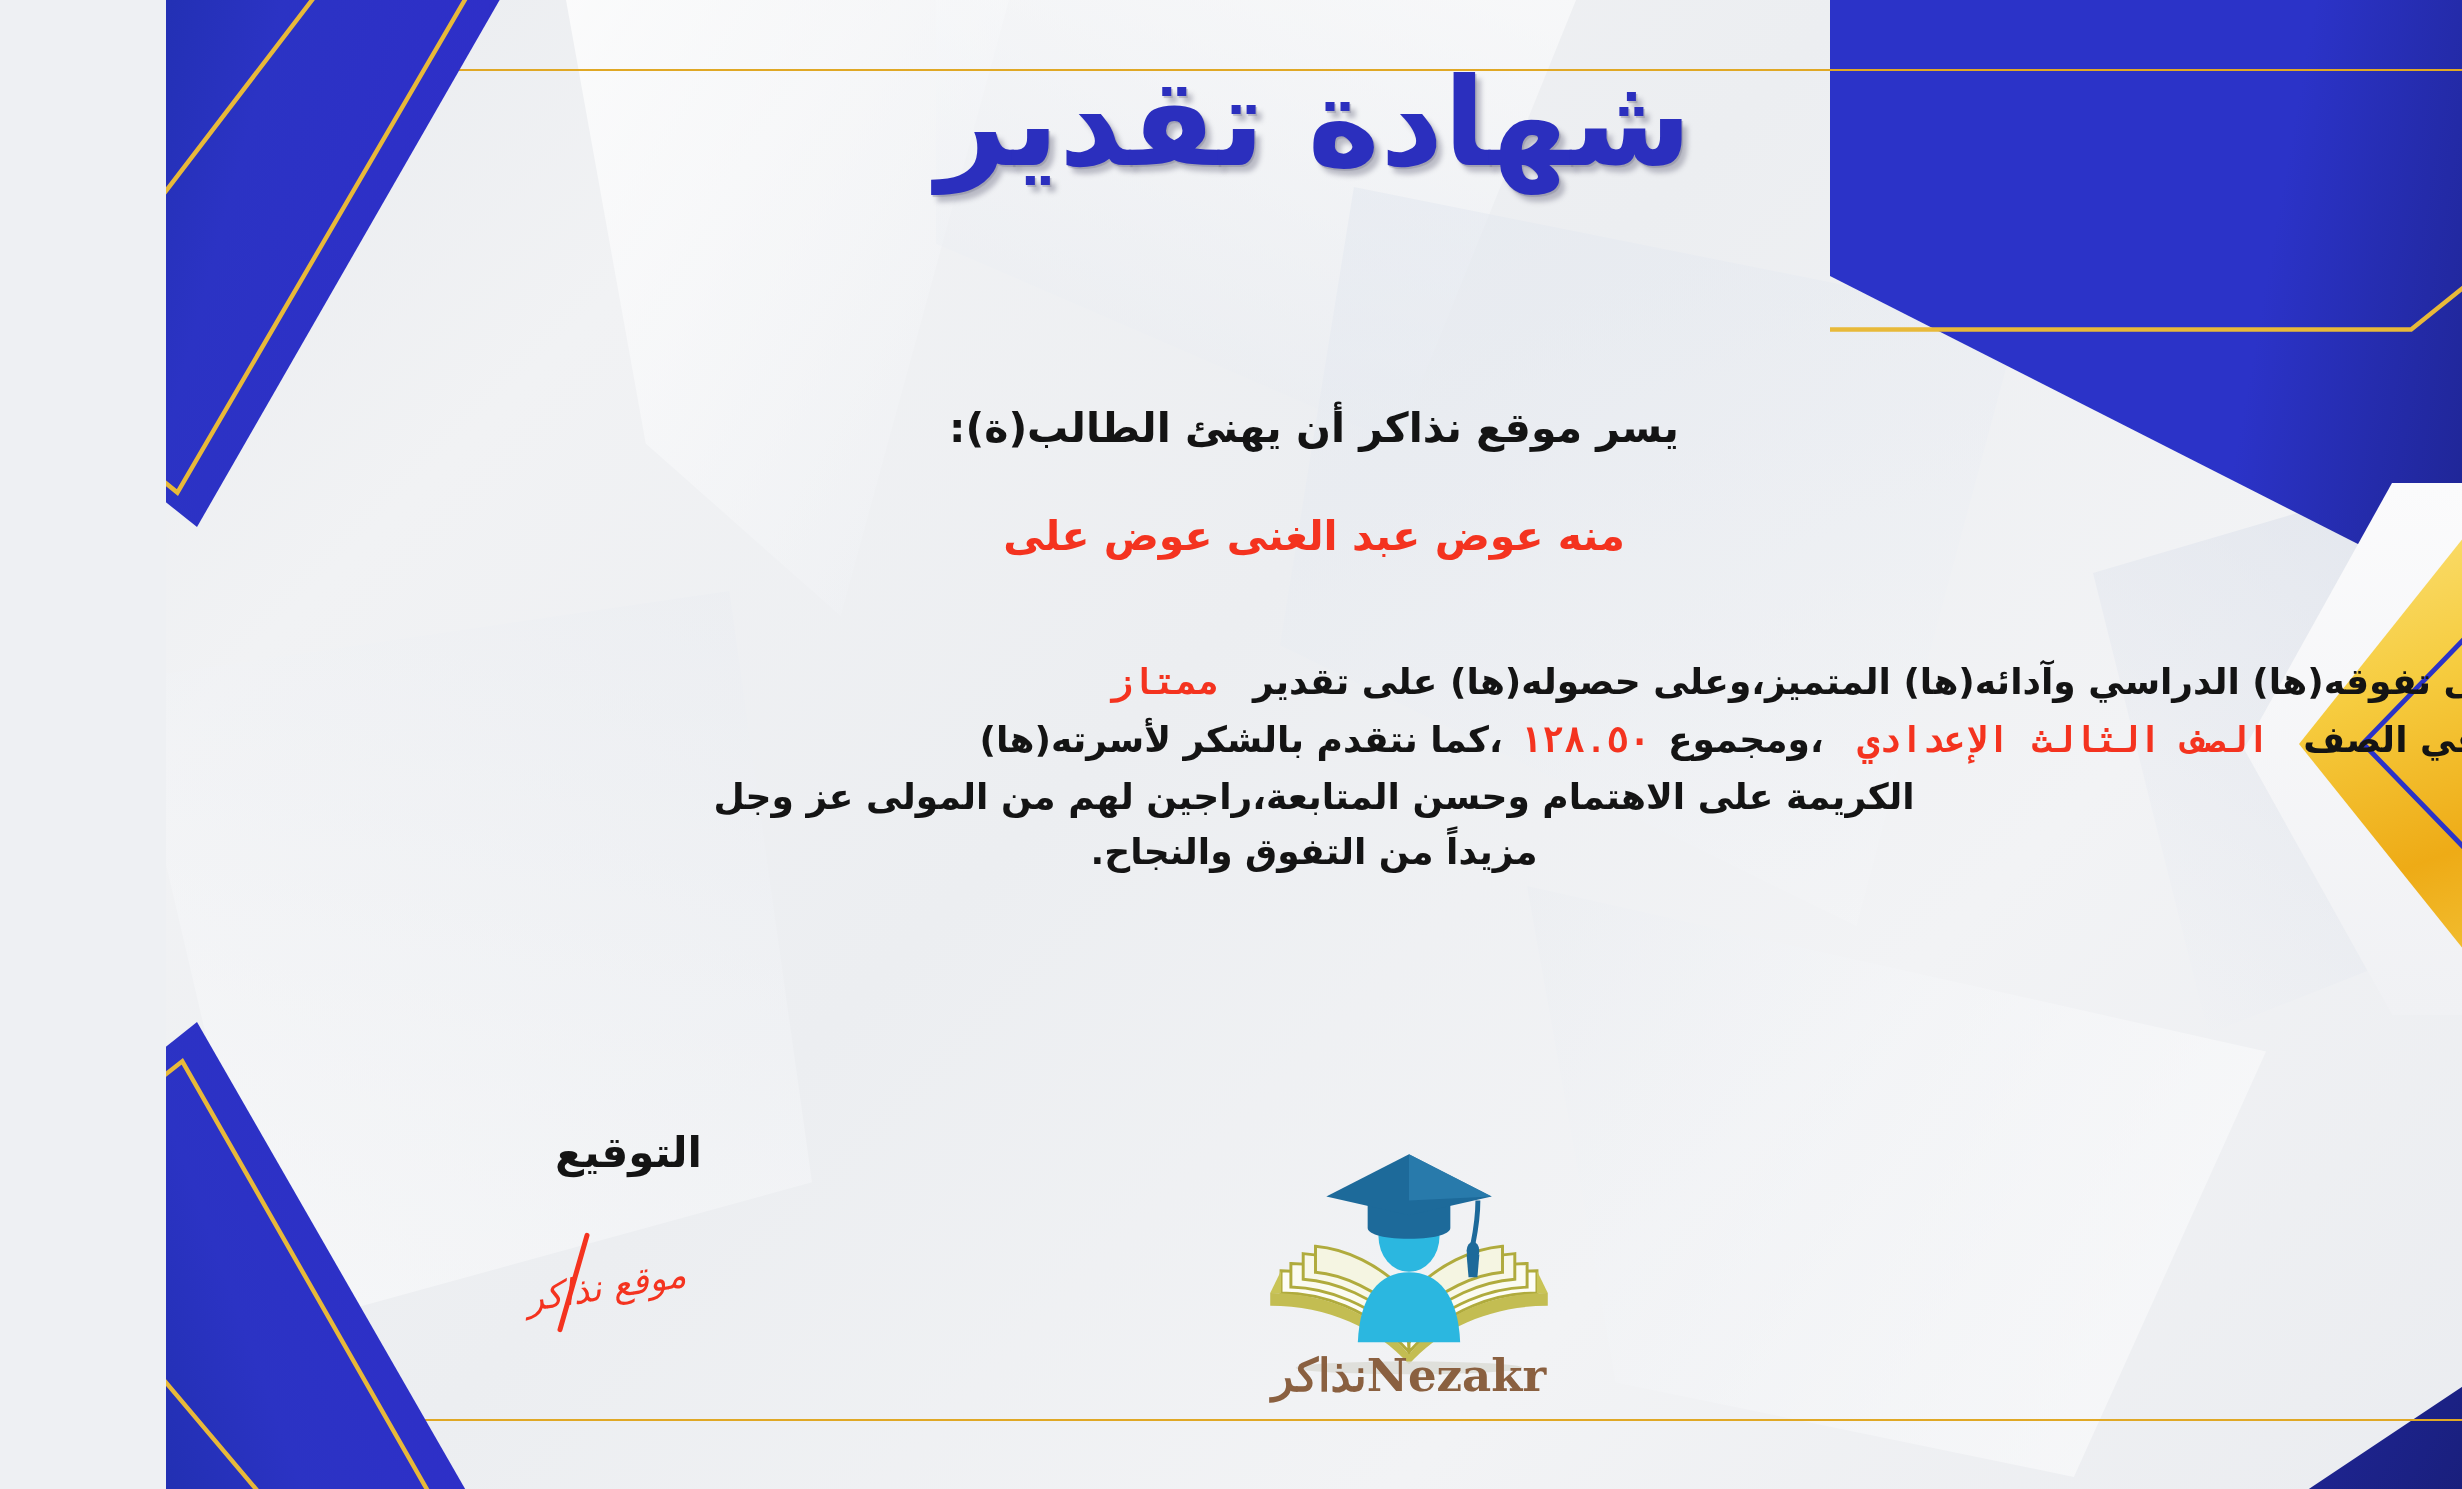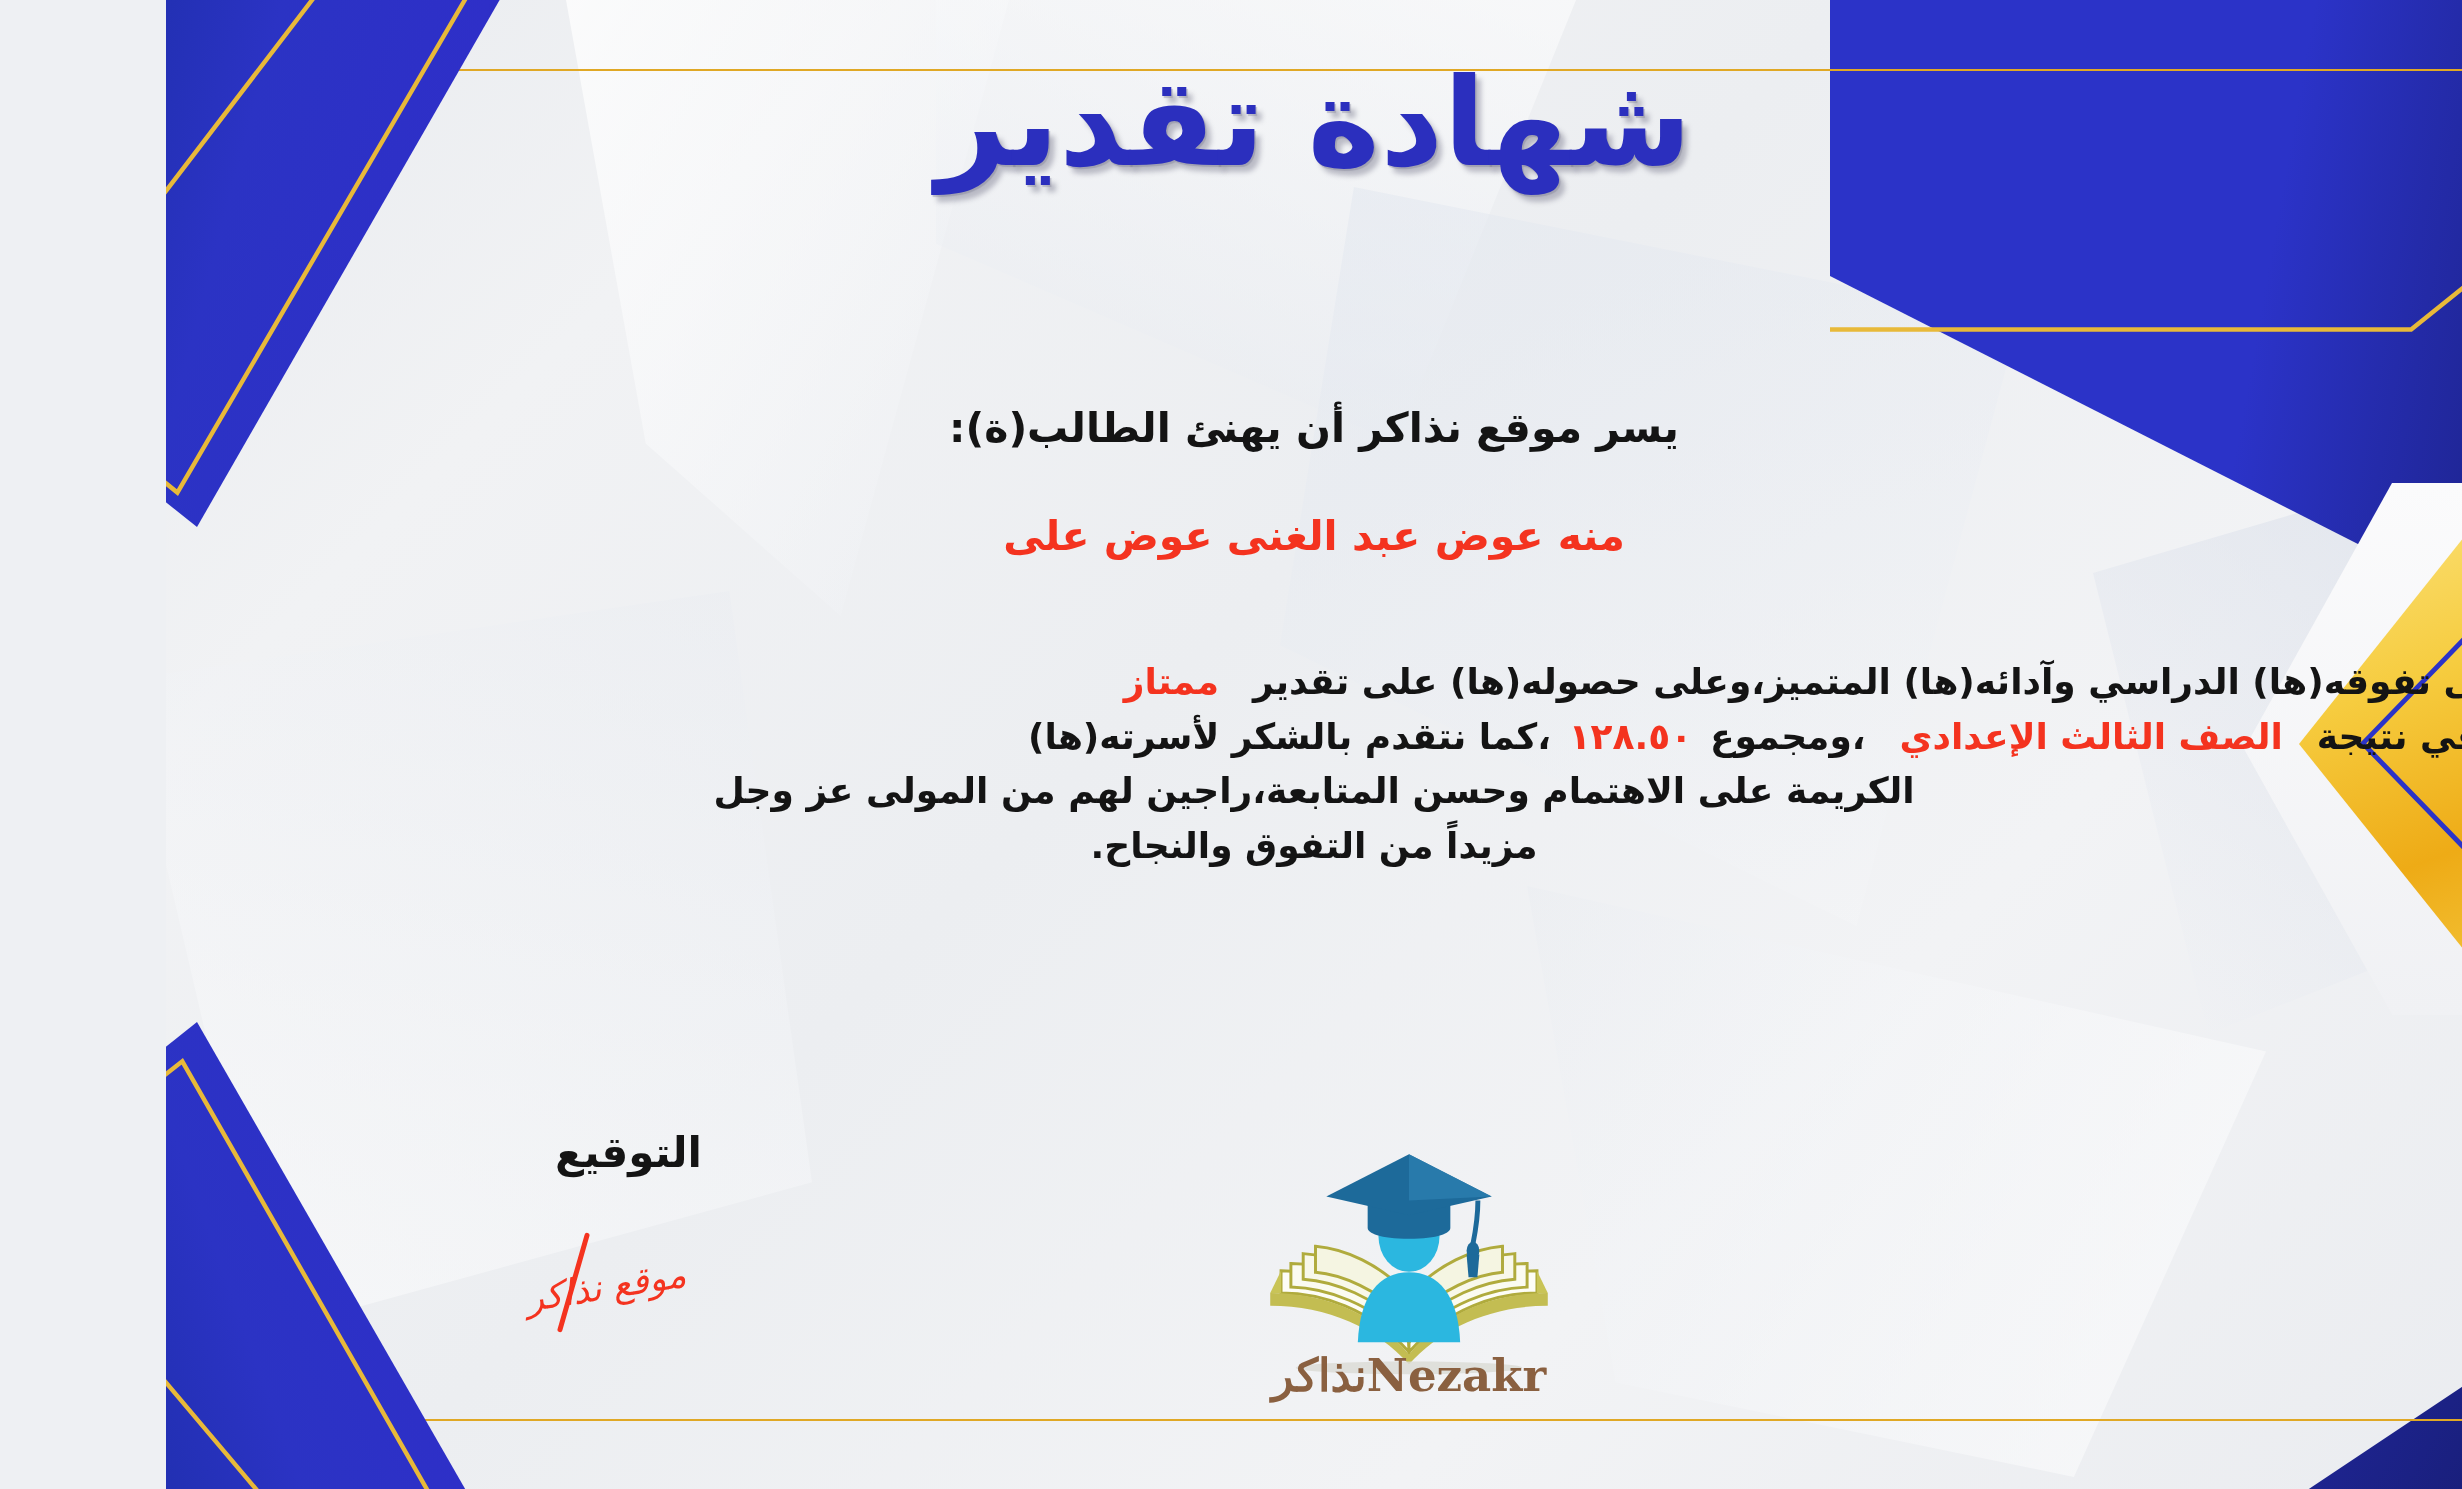"١٢٨.٥٠" .red { font-family: none -> Liberation Mono, monospace }
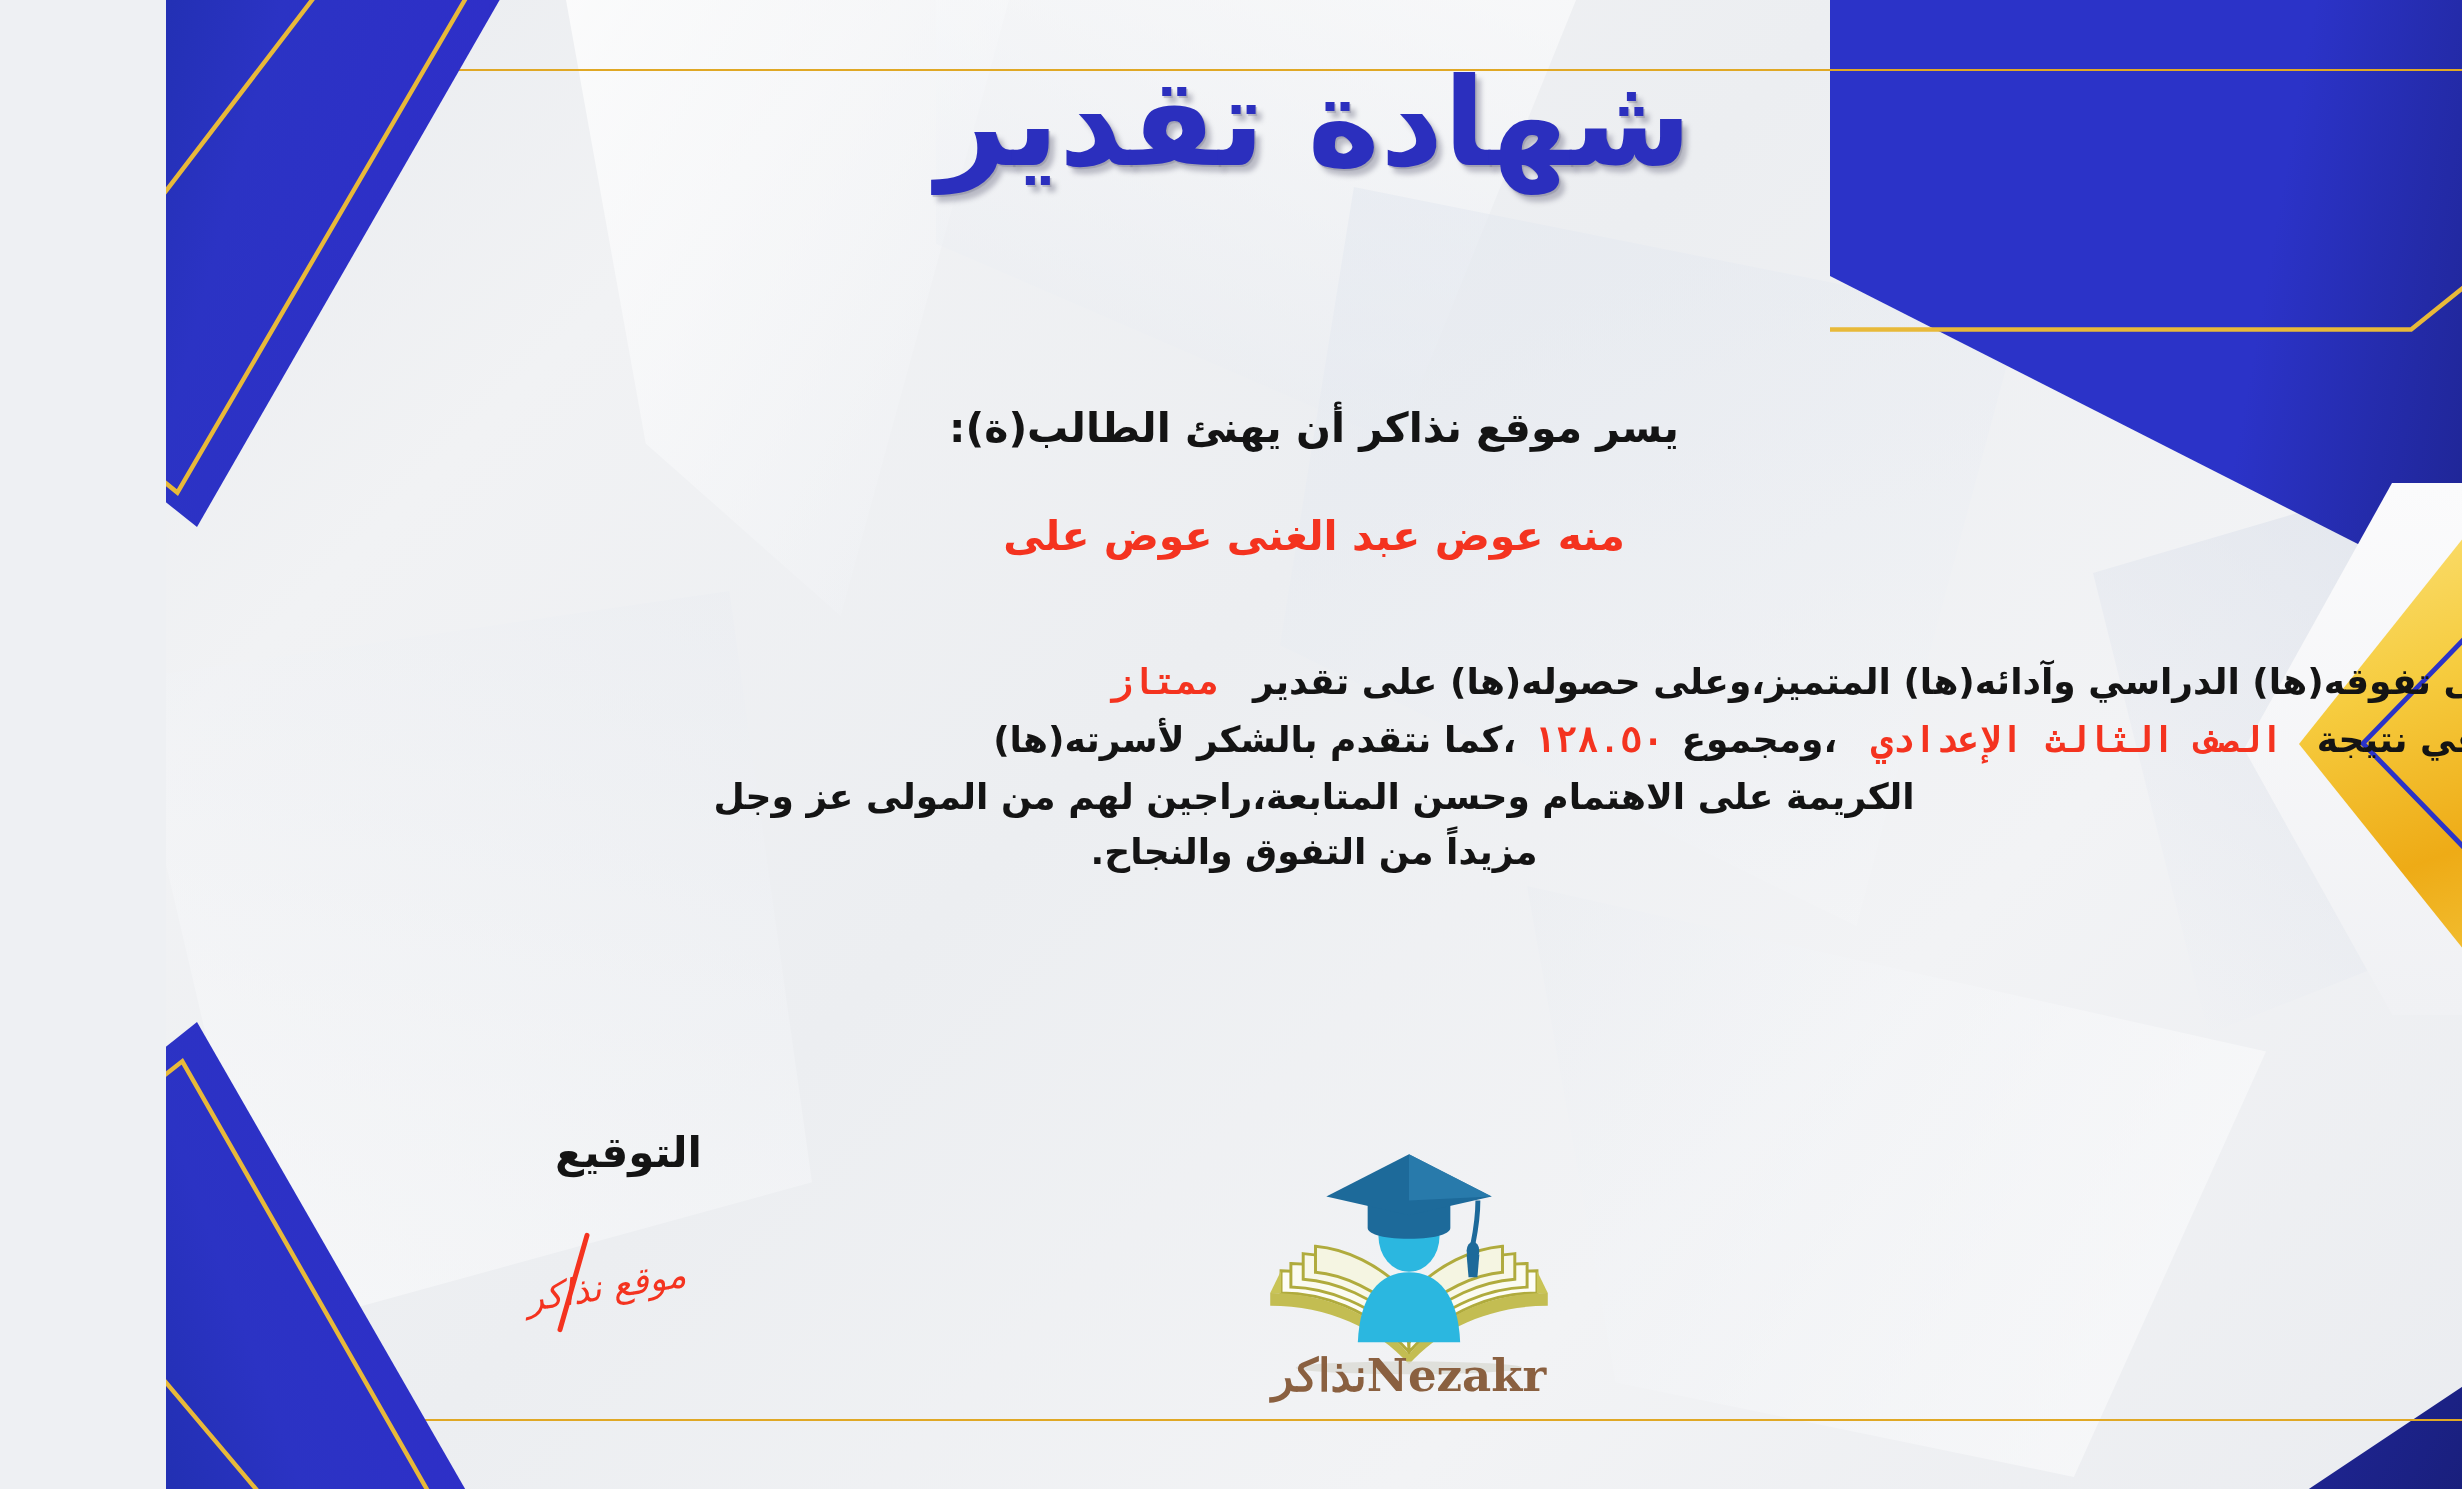"في نتيجة" span { text: نتيجة -> الصف }
